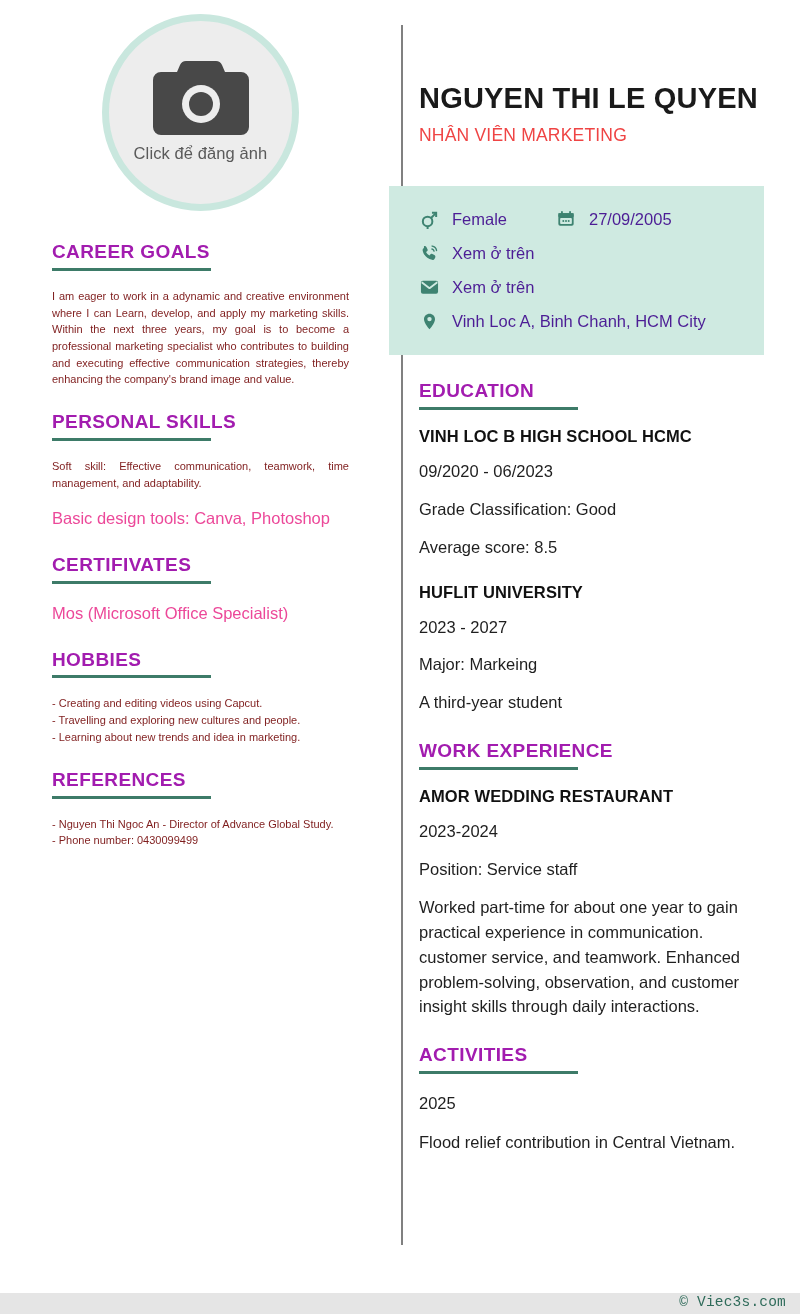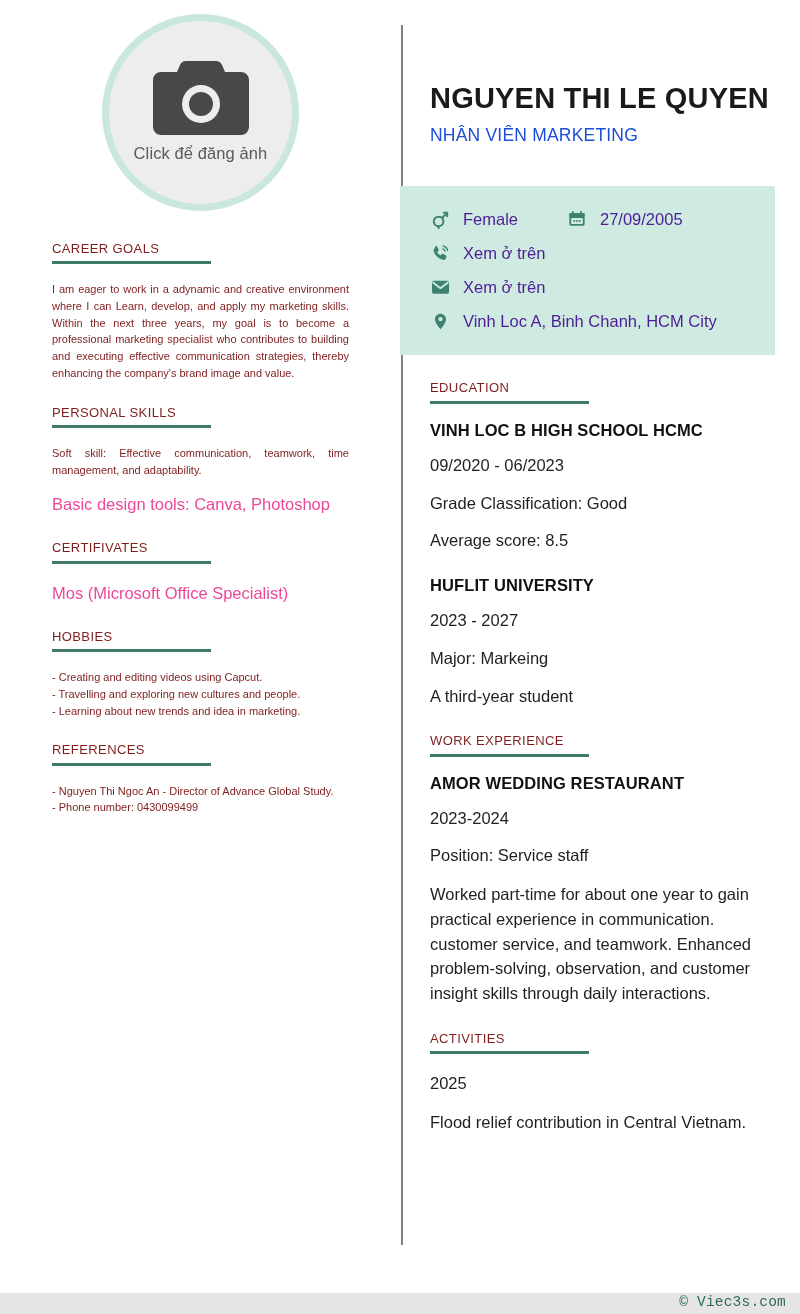"NGUYEN THI LE QUYEN" .col-right { left: 399px -> 388px }
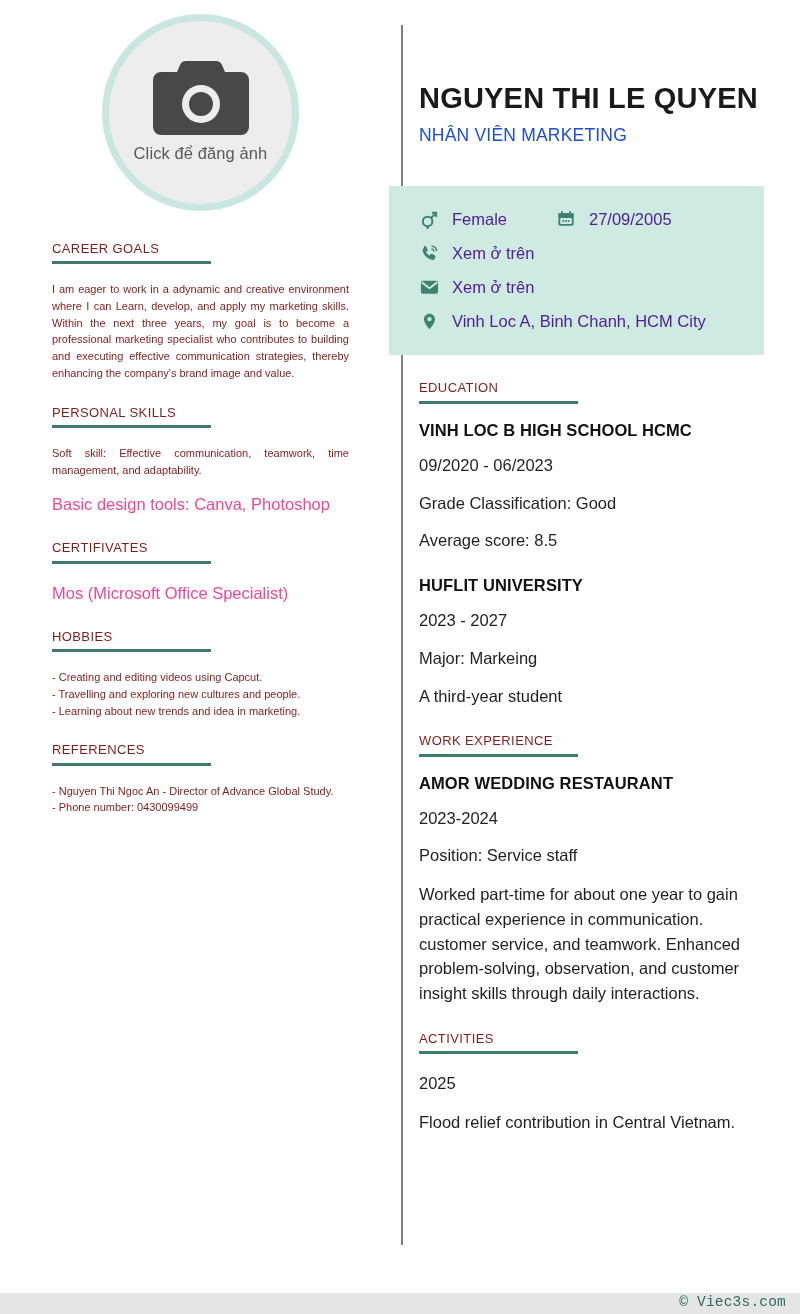"NHÂN VIÊN MARKETING" .cv-role { color: #1d4ed8 -> #ef4444 }
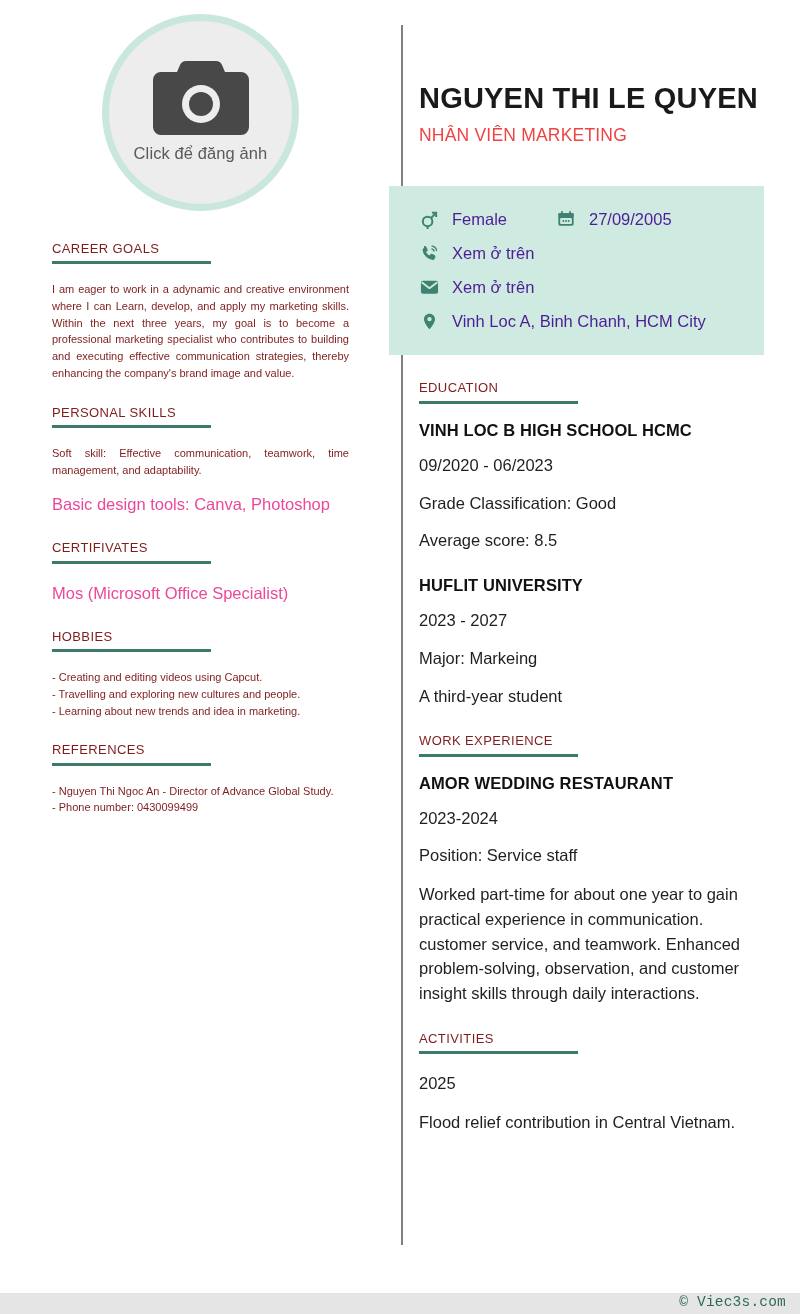"CAREER GOALS" .sec-head { color: #7f1d1d -> #a21caf; font-size: 13px -> 19px; font-weight: normal -> bold }
